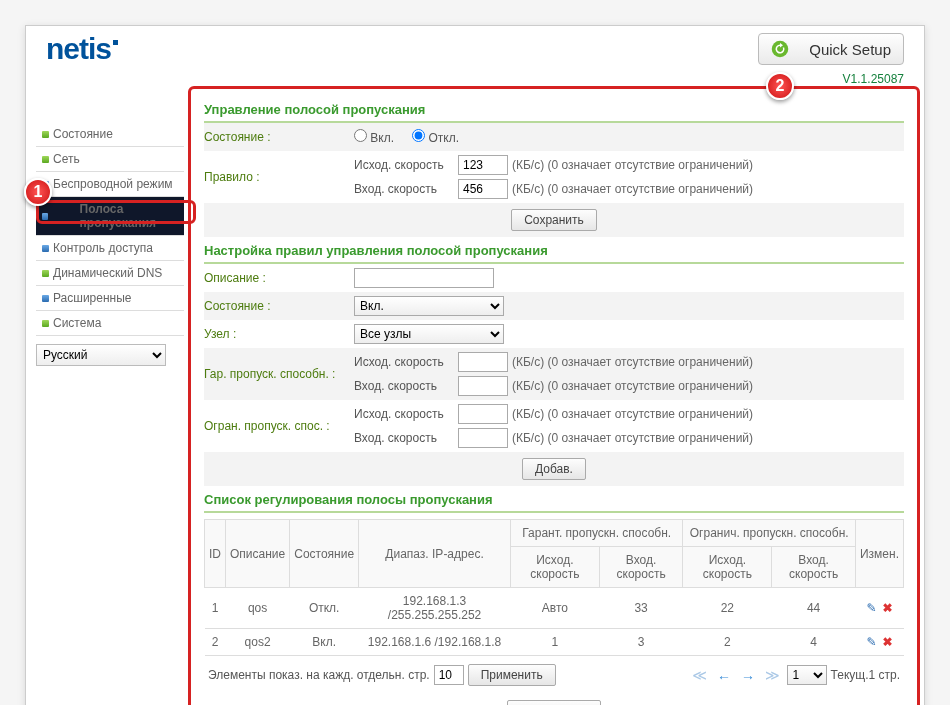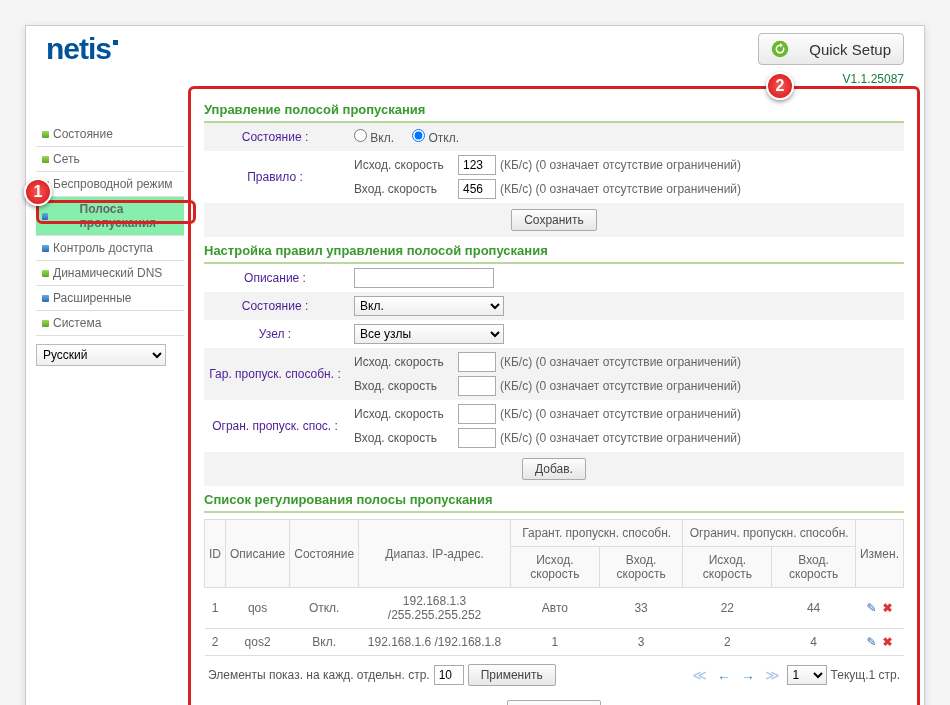"Состояние :" .form-label { color: #4c1d95 -> #4d7c0f; text-align: center -> left }
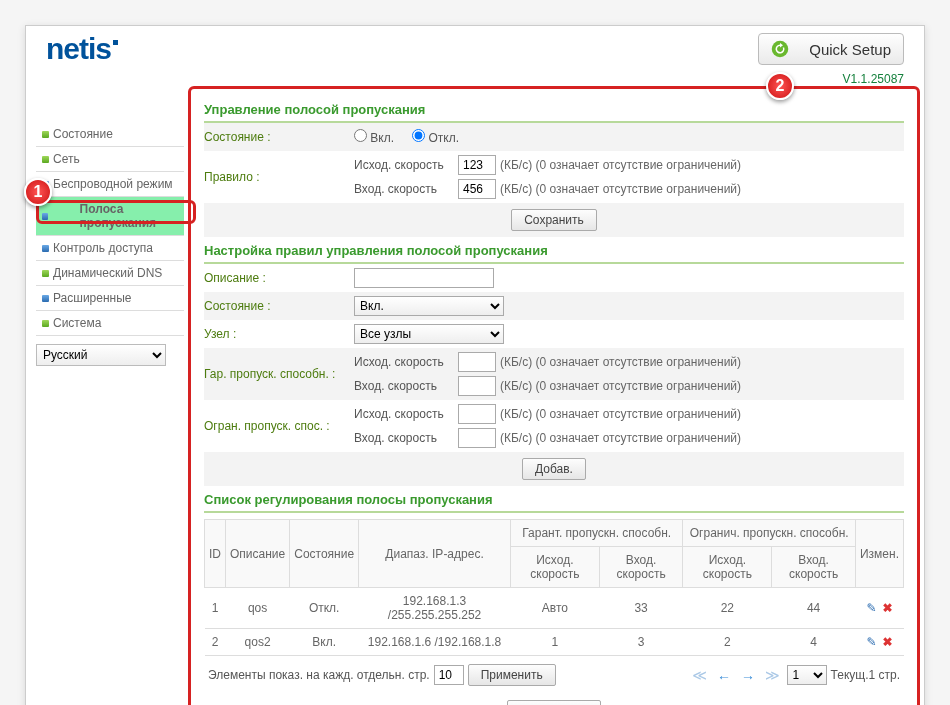"123" .txt-in { width: 38px -> 50px }
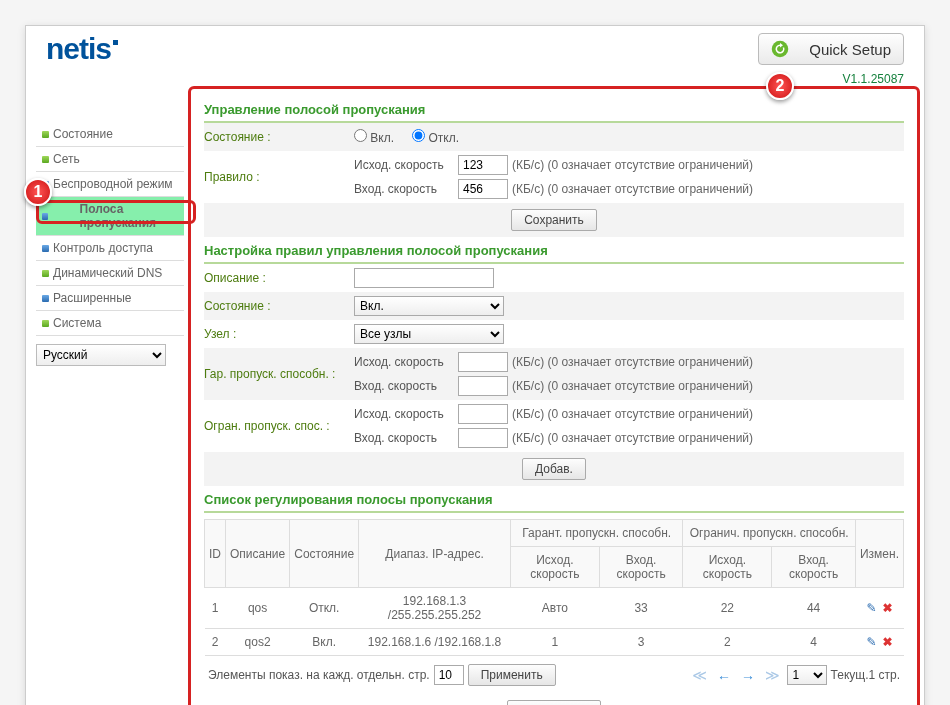"Полоса пропускания" .nav-item.active { background: #86efac -> #0f172a }
